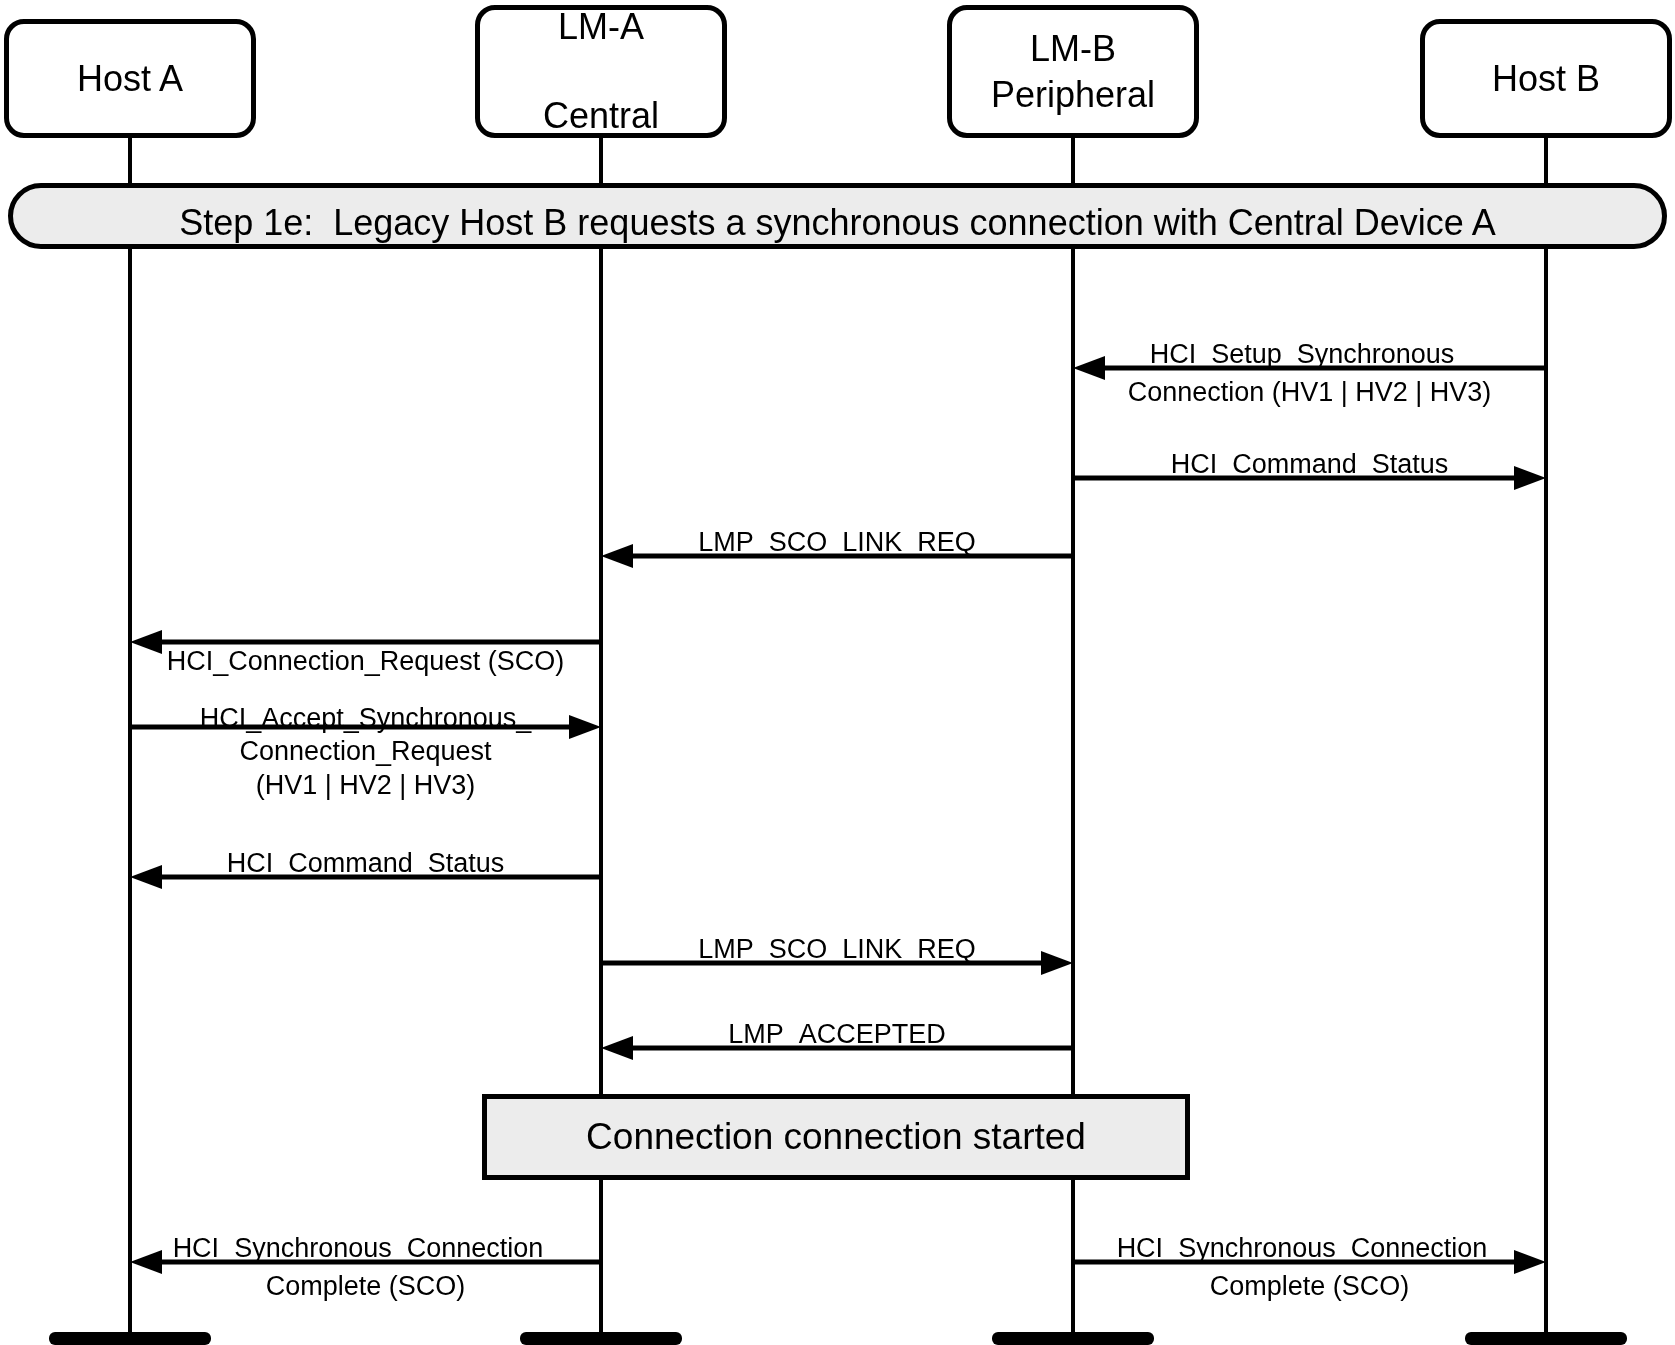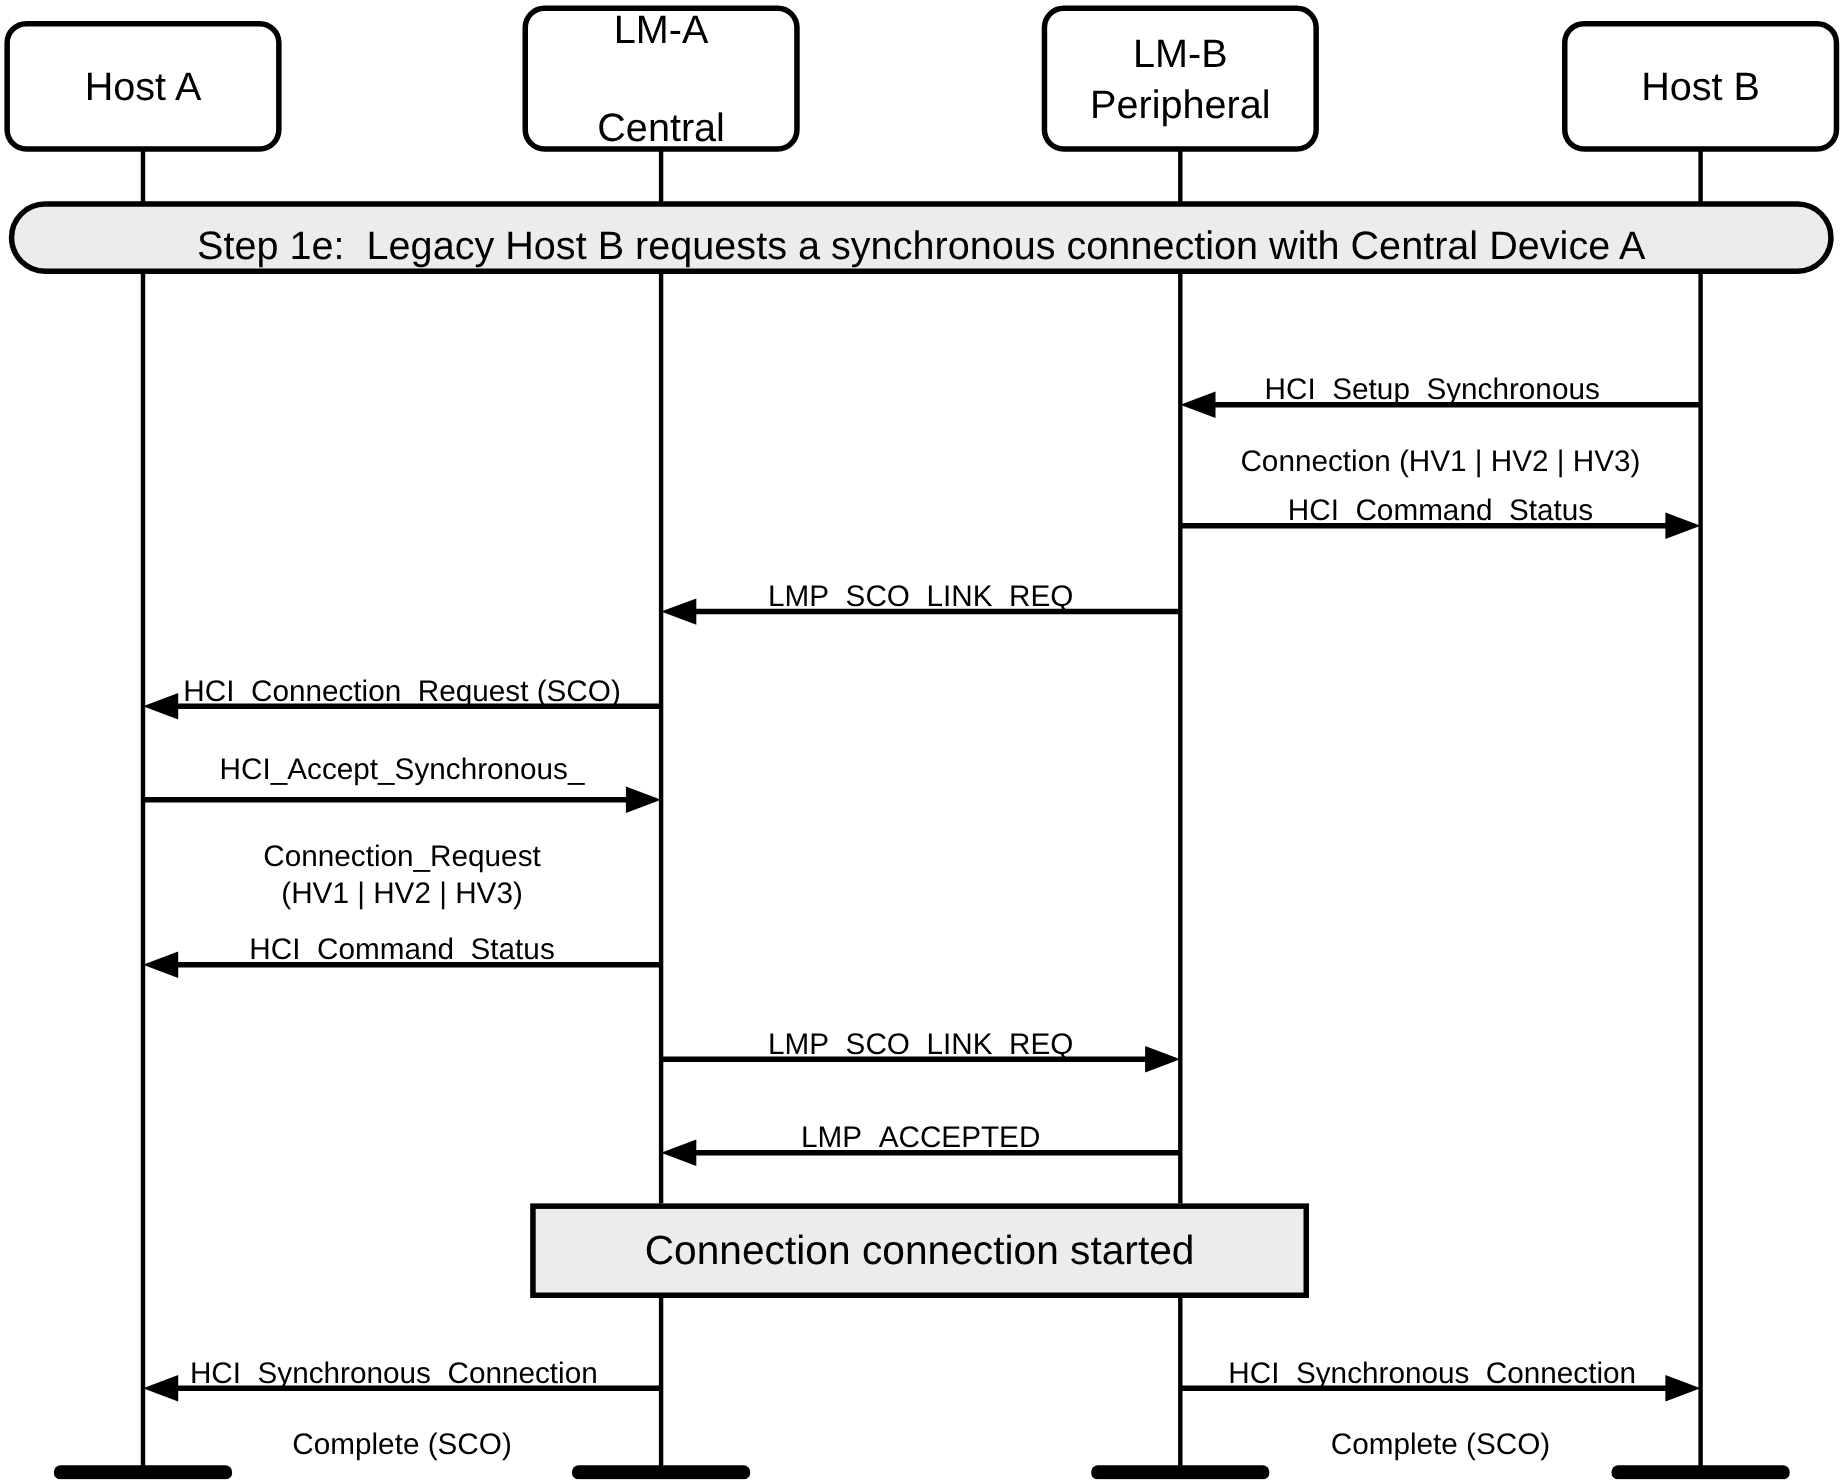"HCI_Setup_Synchronous_" .msg-label { margin-top: 27px -> none }
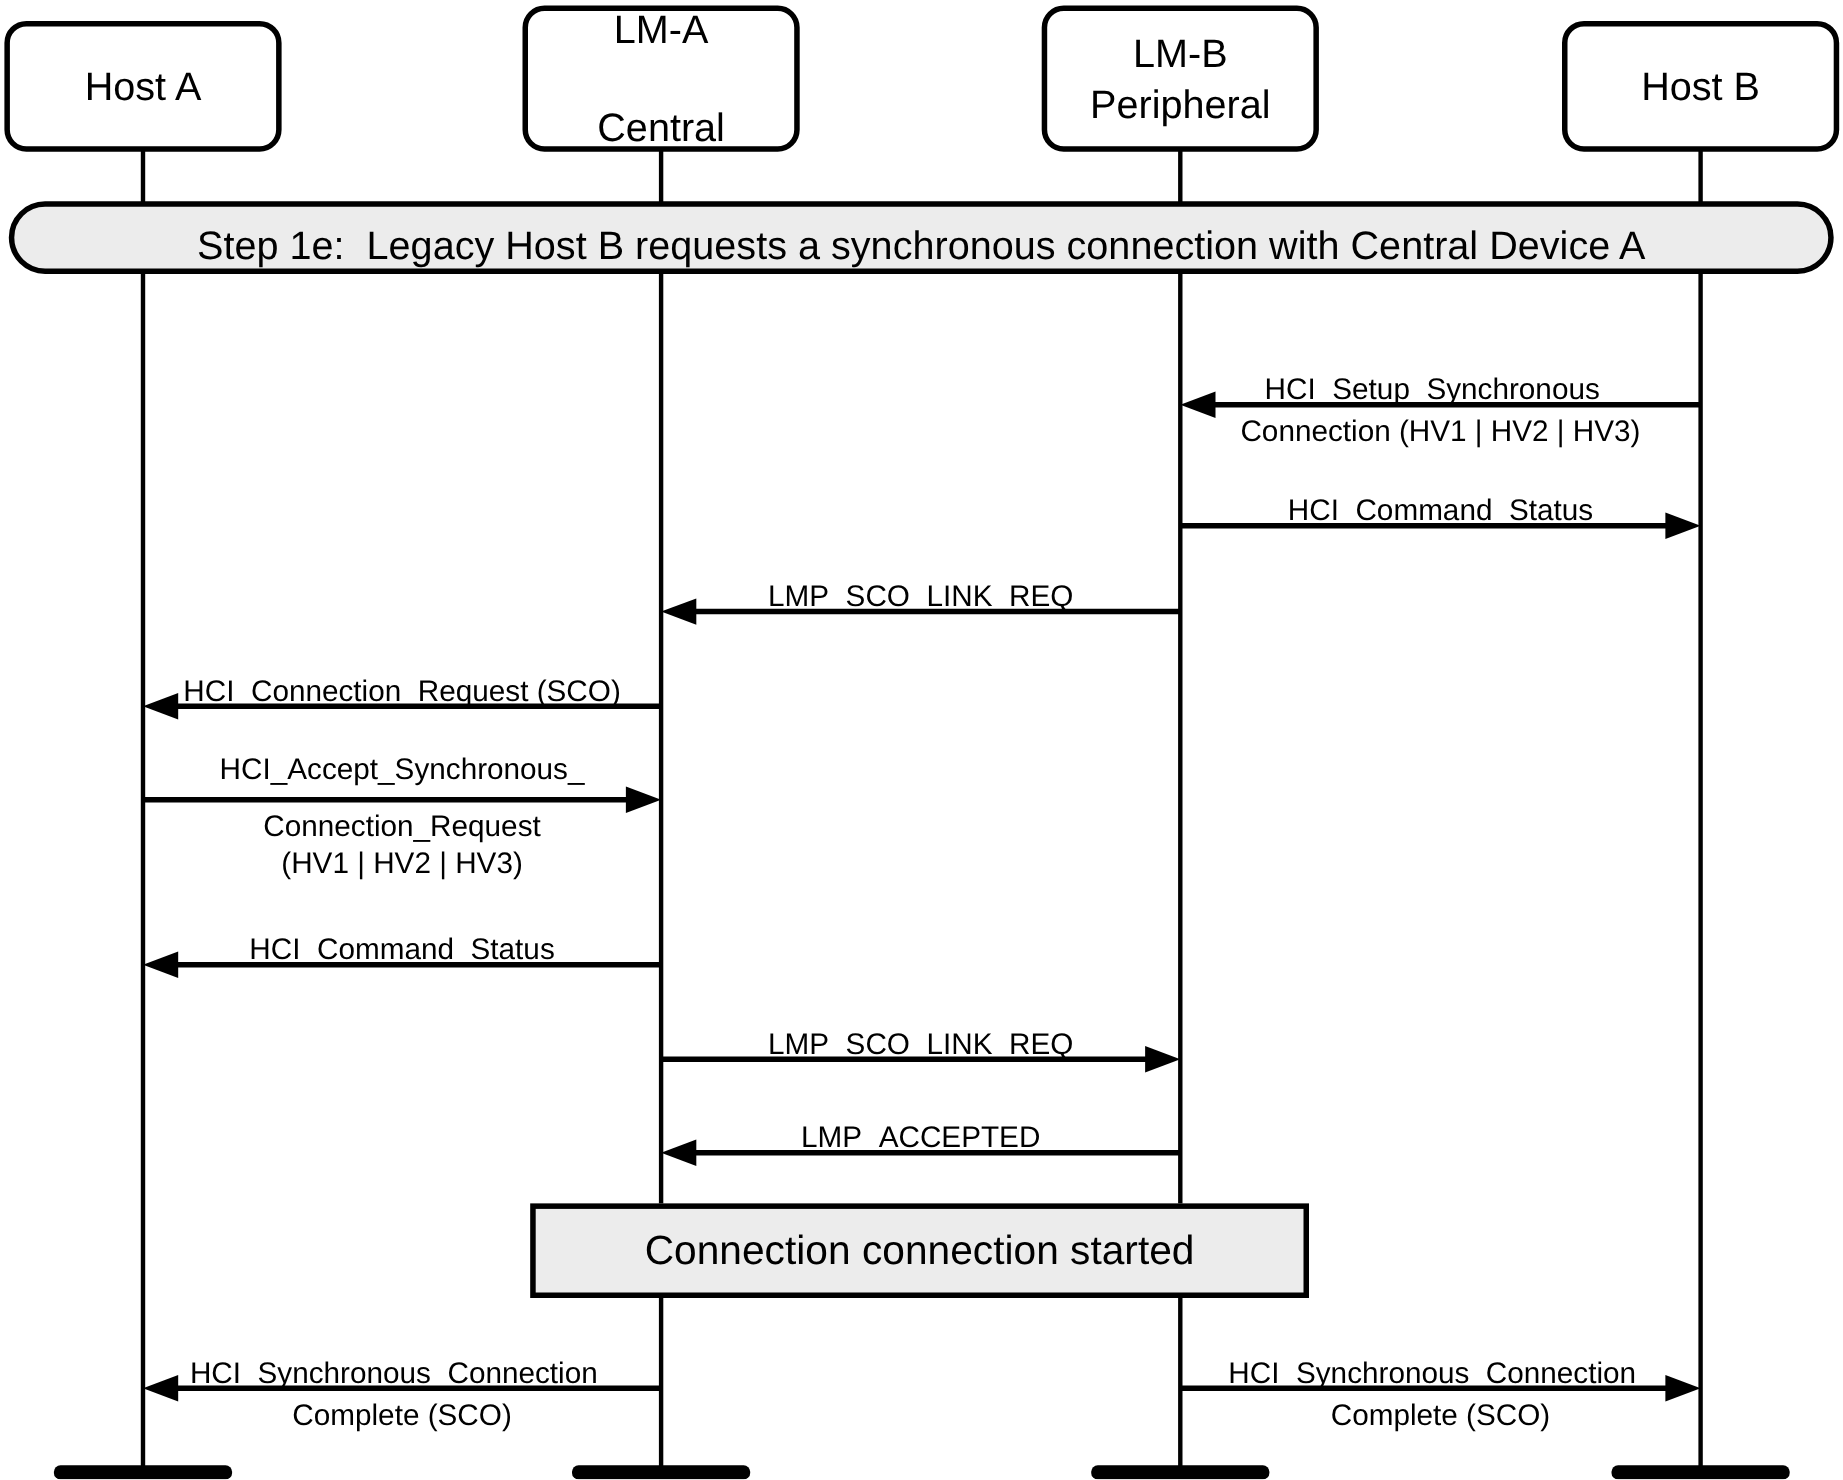"HCI_Connection_Request (SCO)" div.msg-label { bottom: 700px -> 667px }
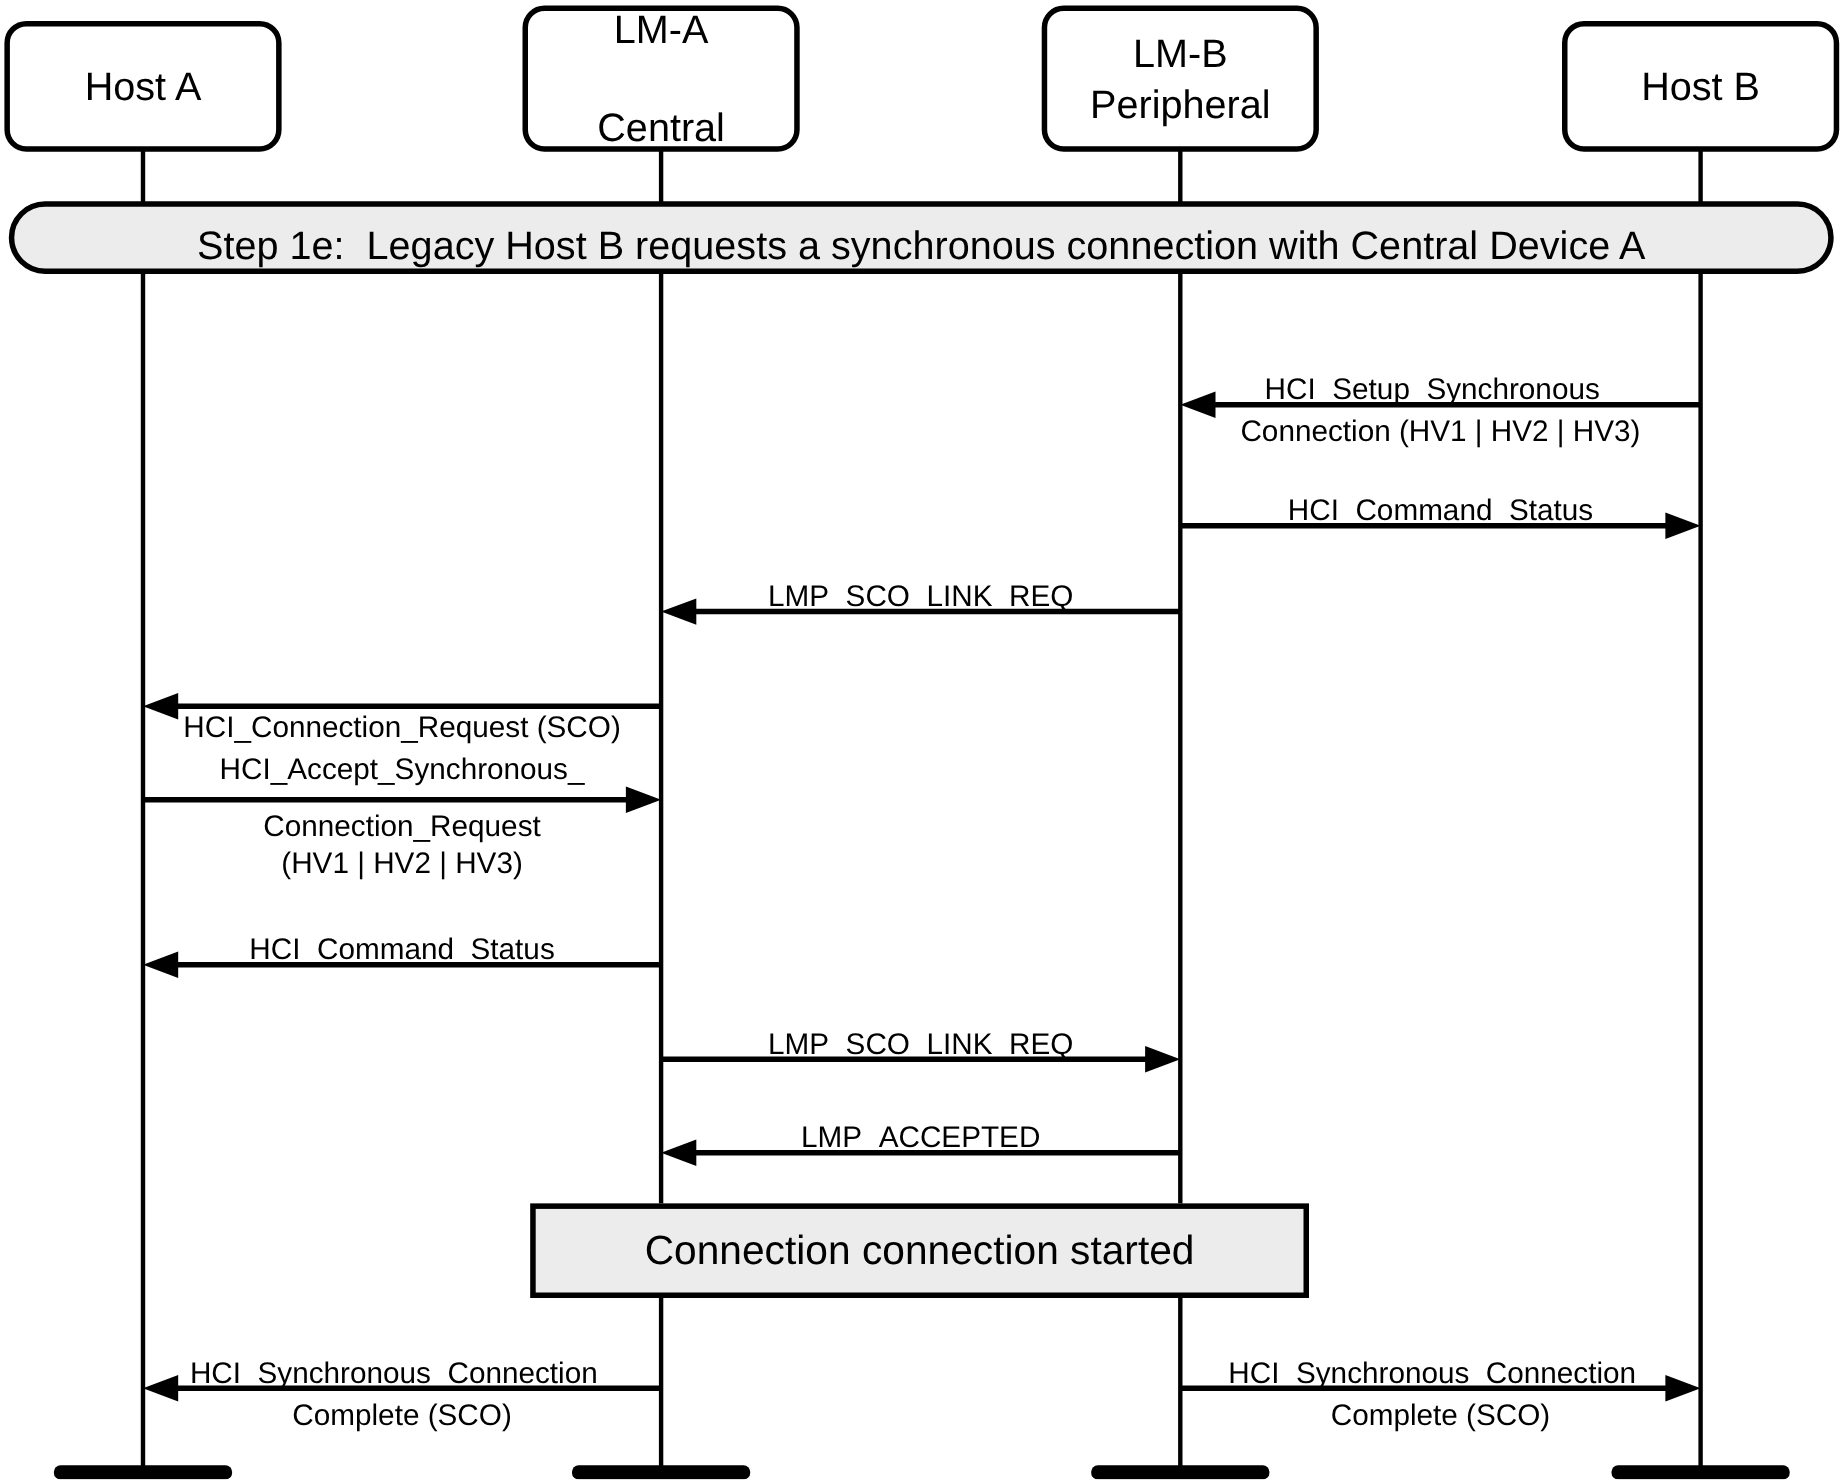"HCI_Accept_Synchronous_" div.msg-label { bottom: 629px -> 610px }
